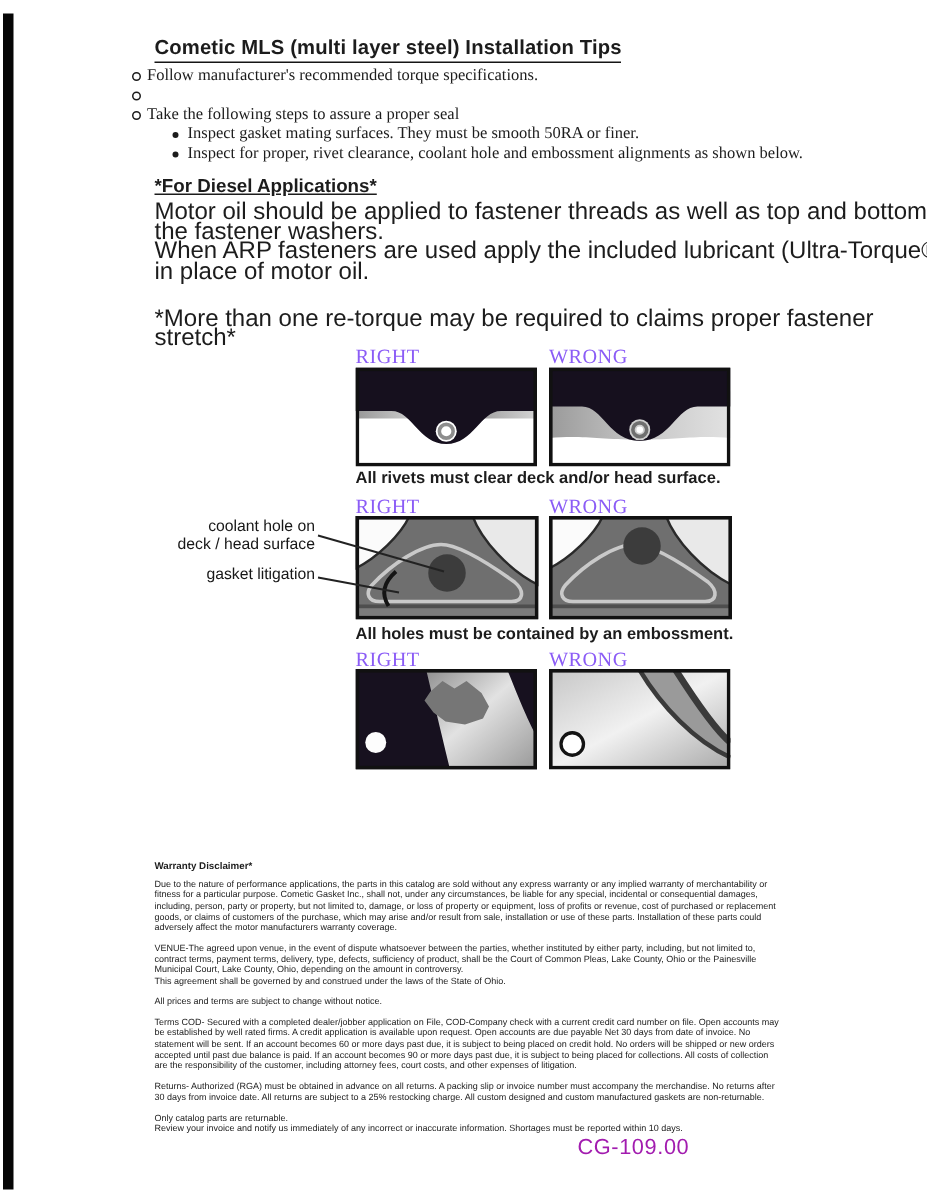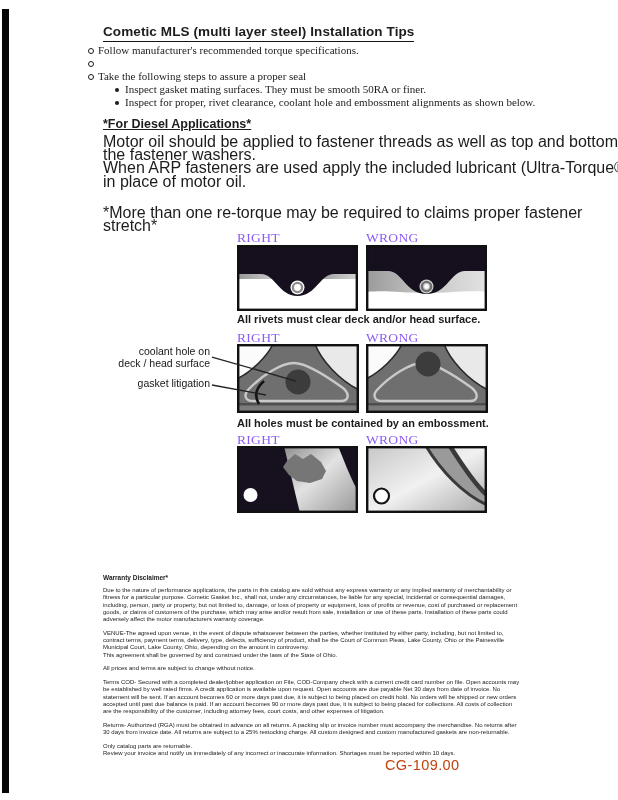"CG-109.00" .footer-code { color: #c2410c -> #a21caf }
